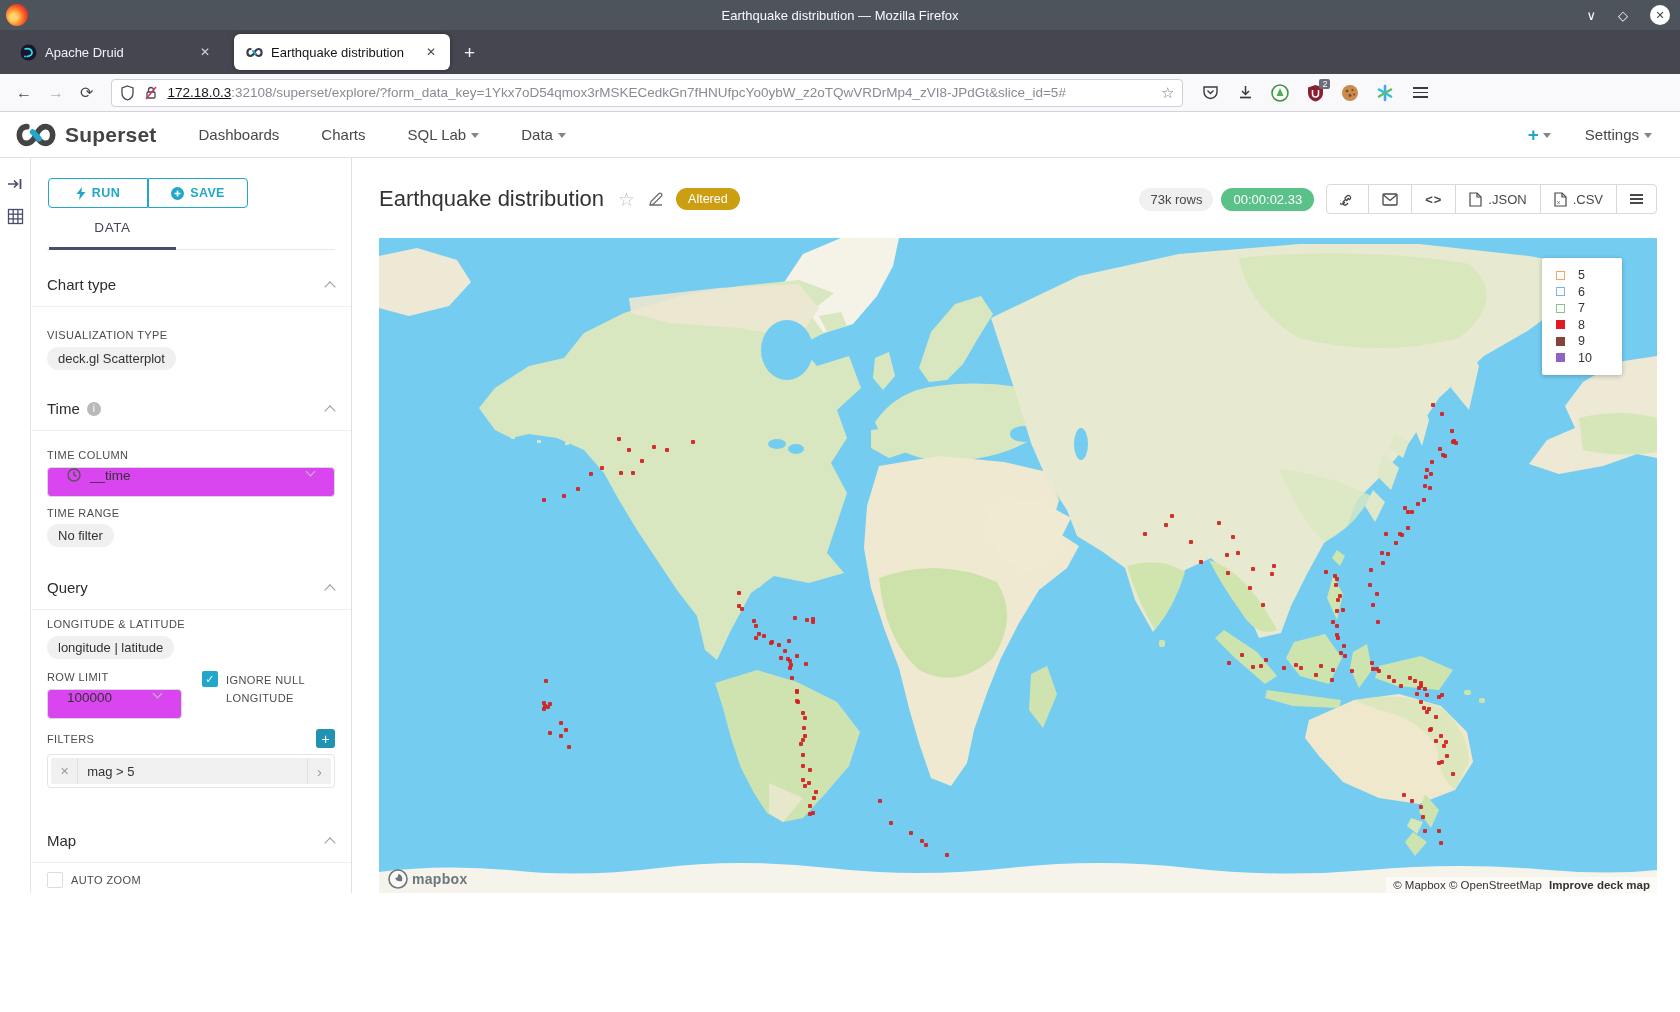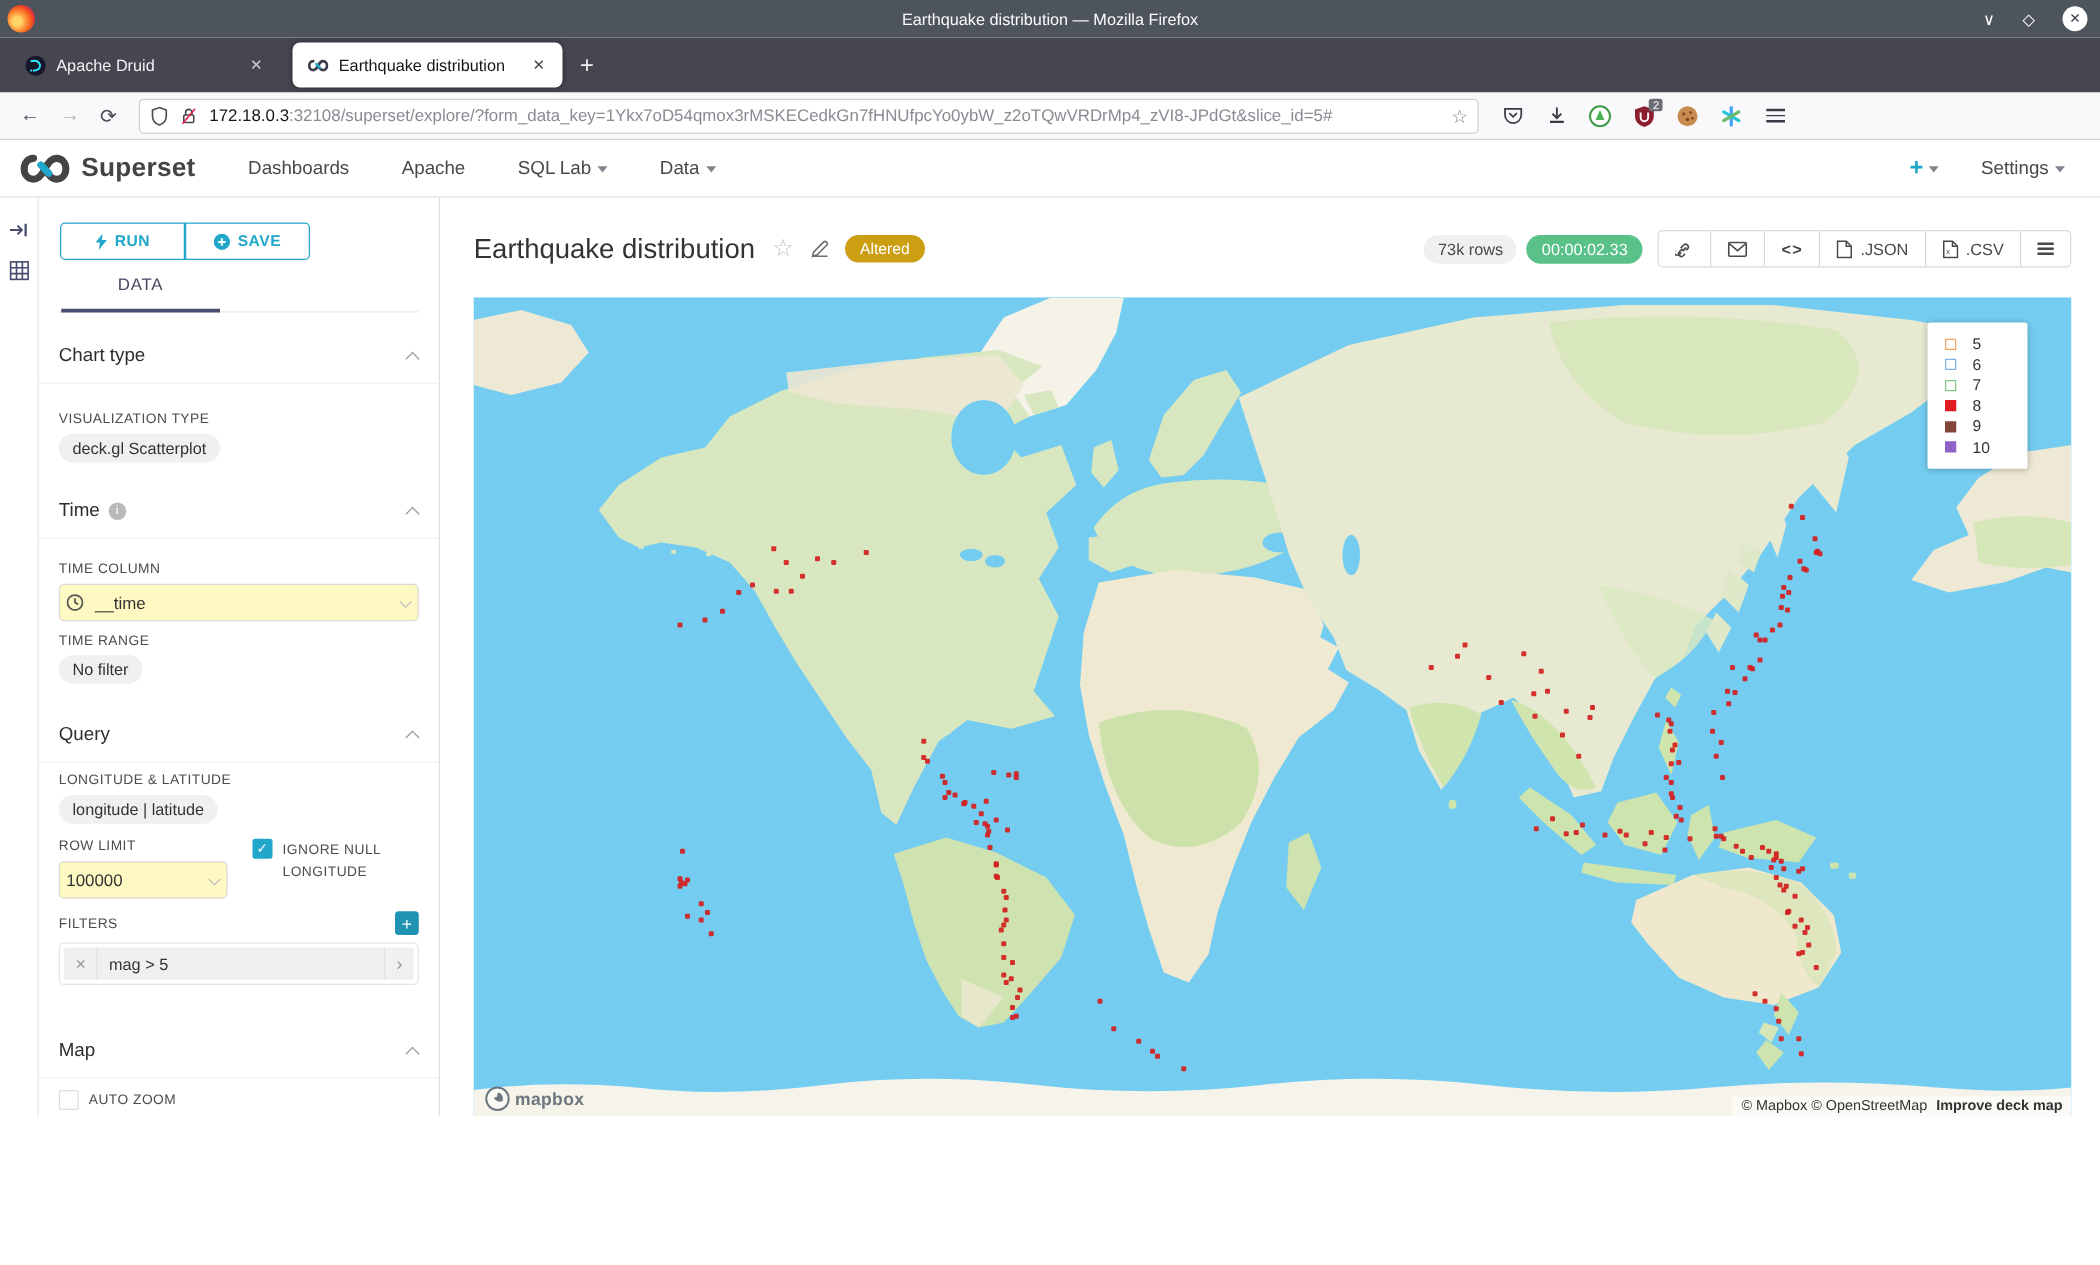"172.18.0.3" .url-host { text-decoration: none -> underline }
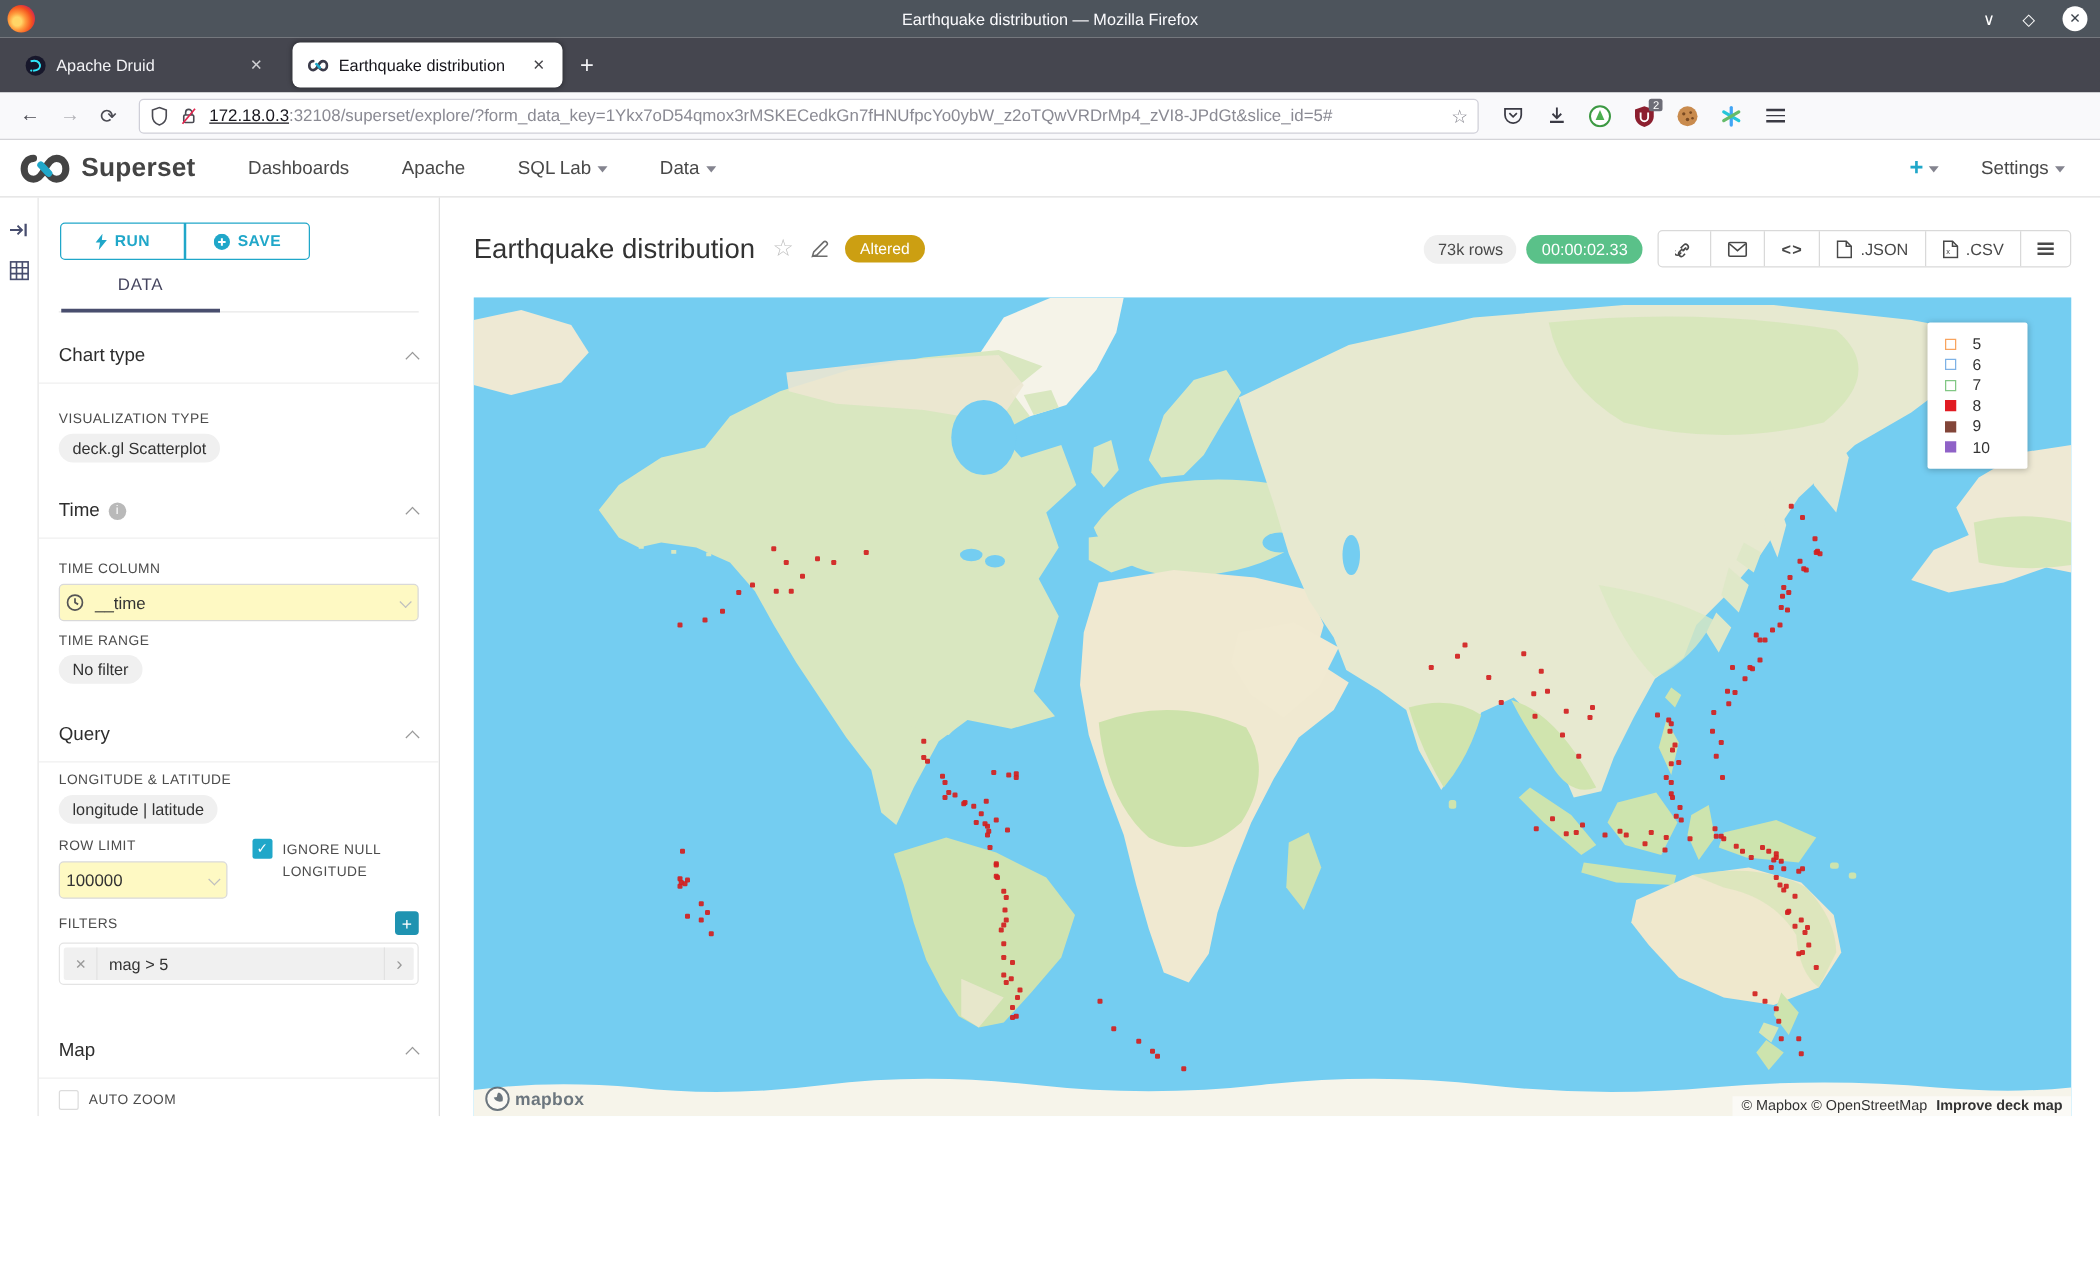"Apache" span { text: Apache -> Charts }
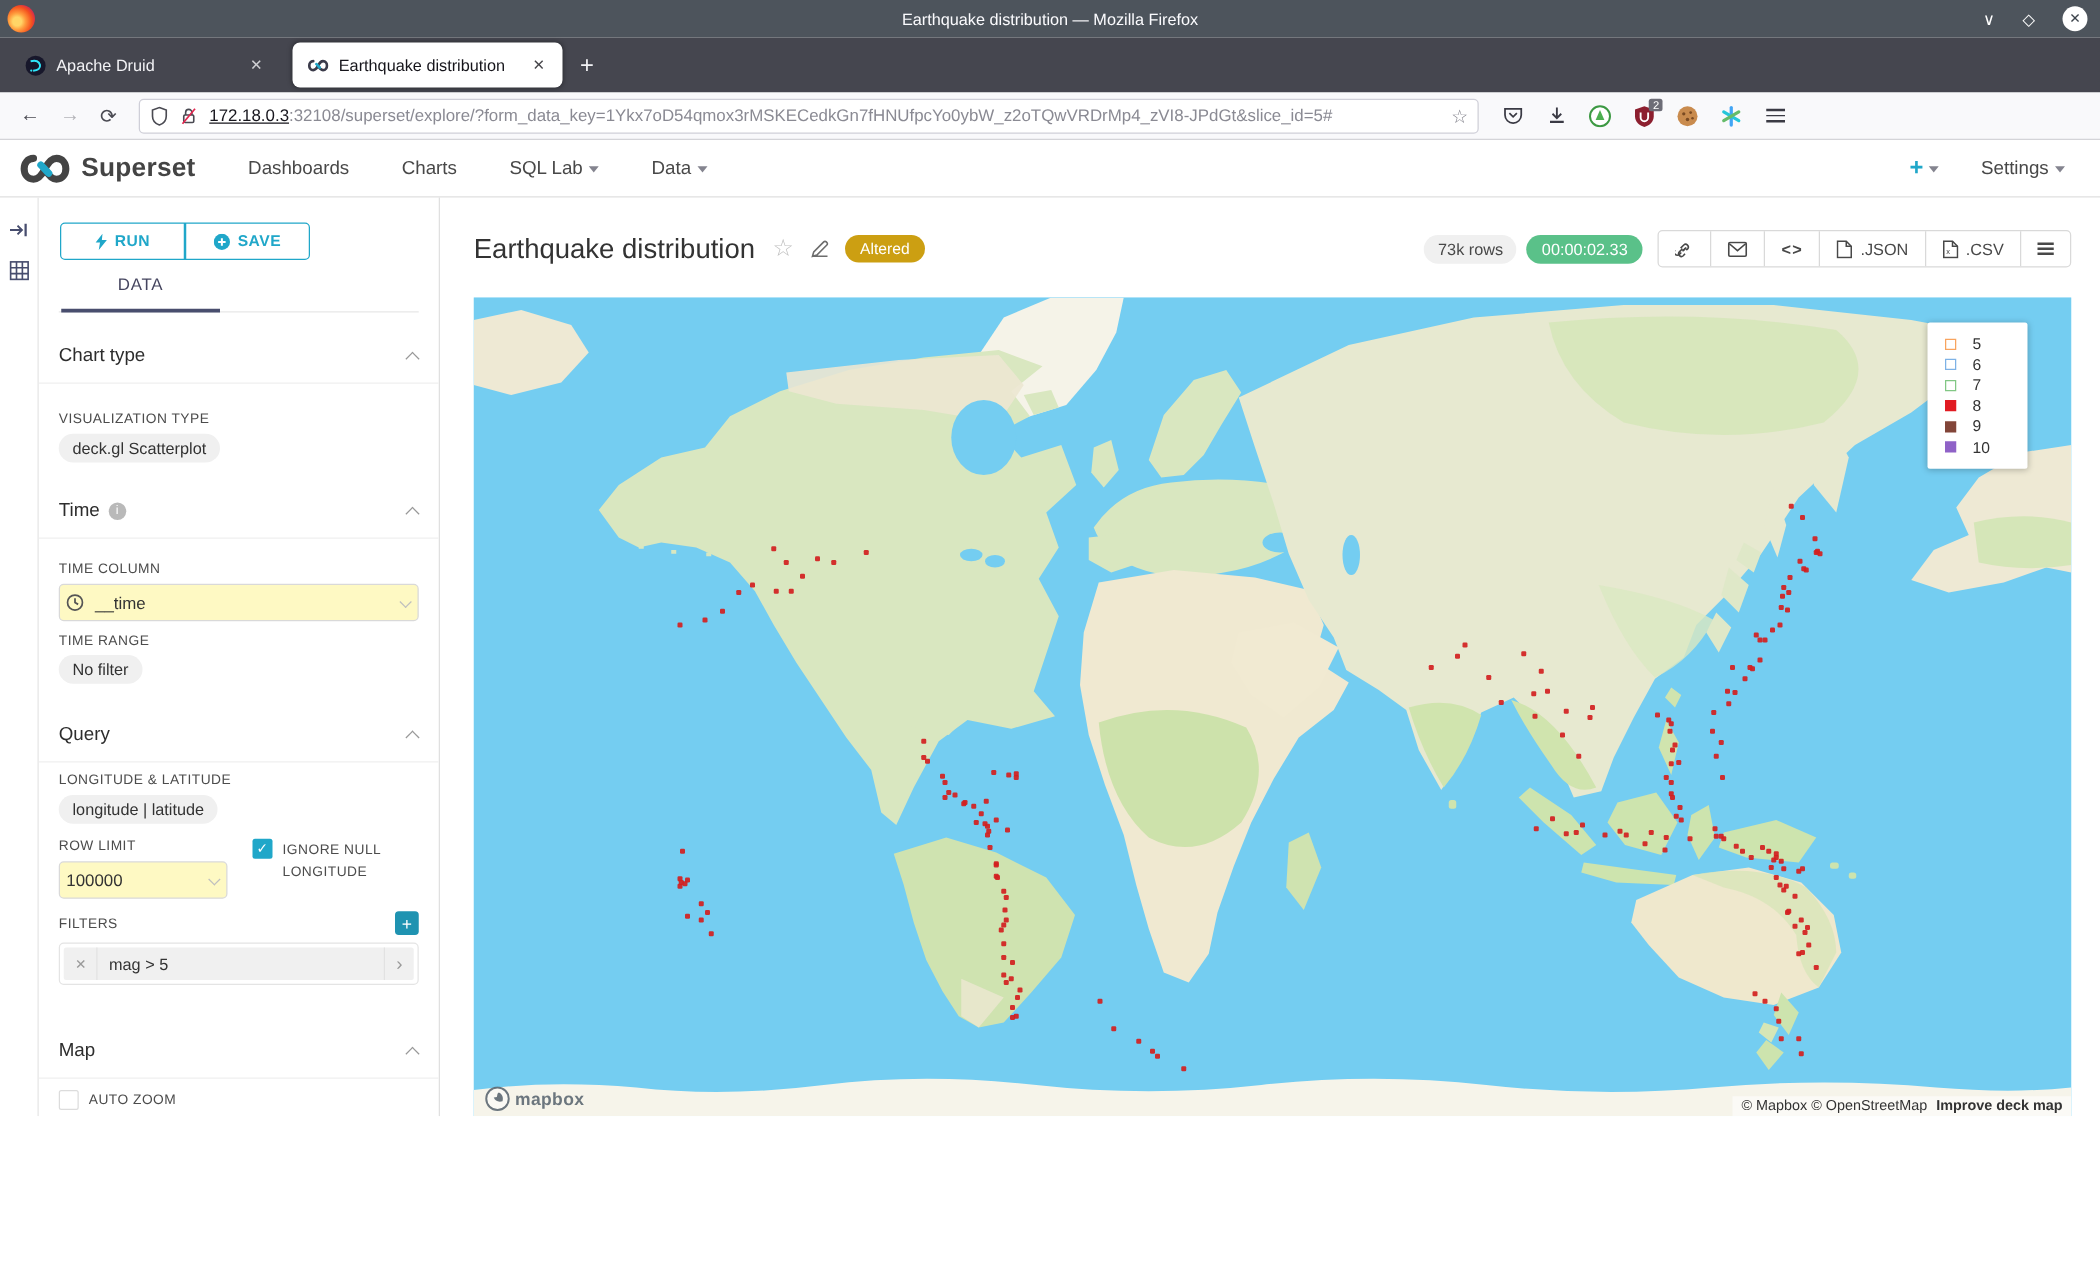"__time" .select { align-items: center -> none; background: #fef9c3 -> #d946ef; padding: 0 5px -> 0 19px }
